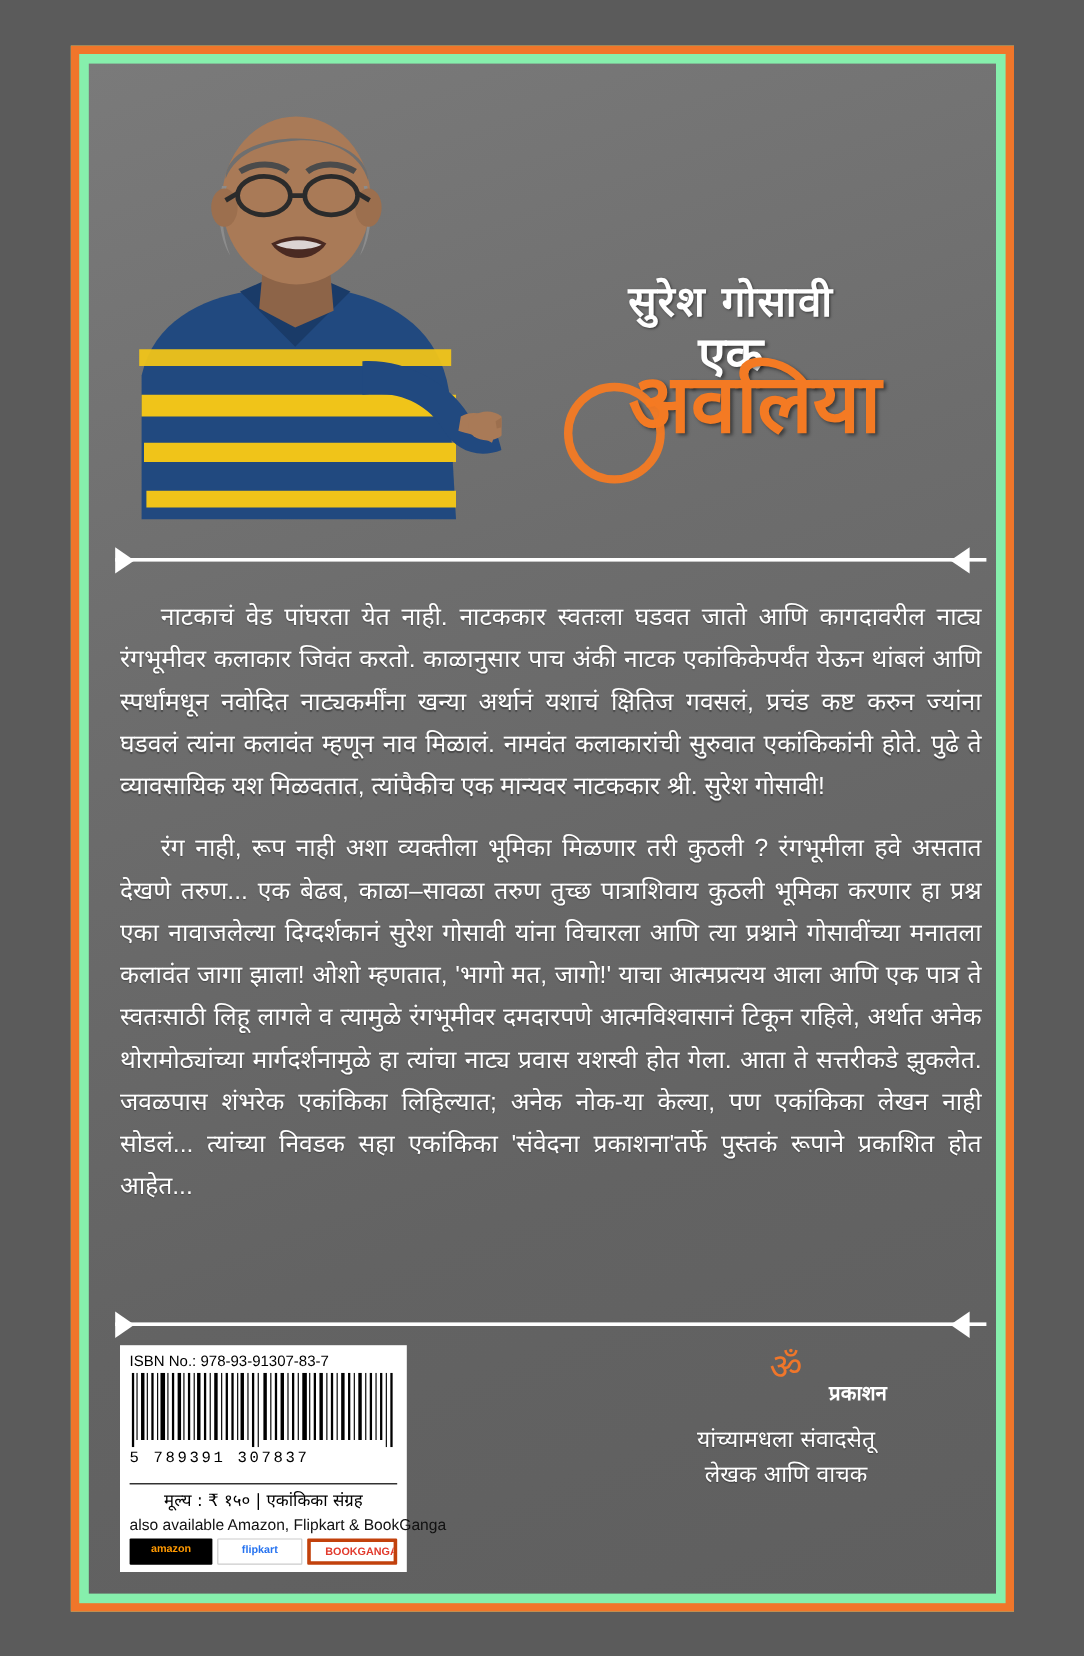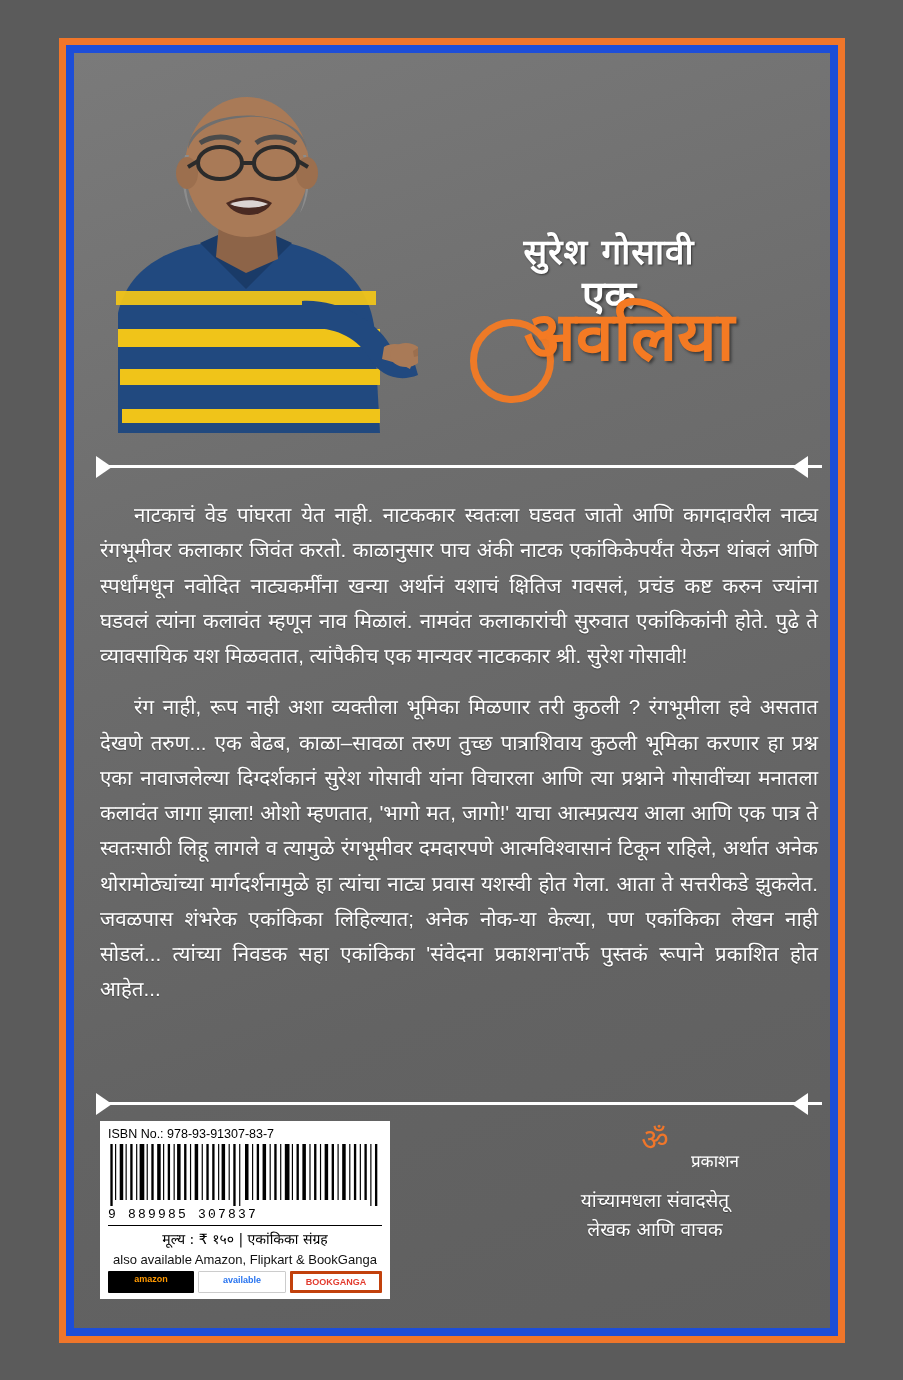"सुरेश गोसावी" .cover-frame { background: #1d4ed8 -> #86efac }
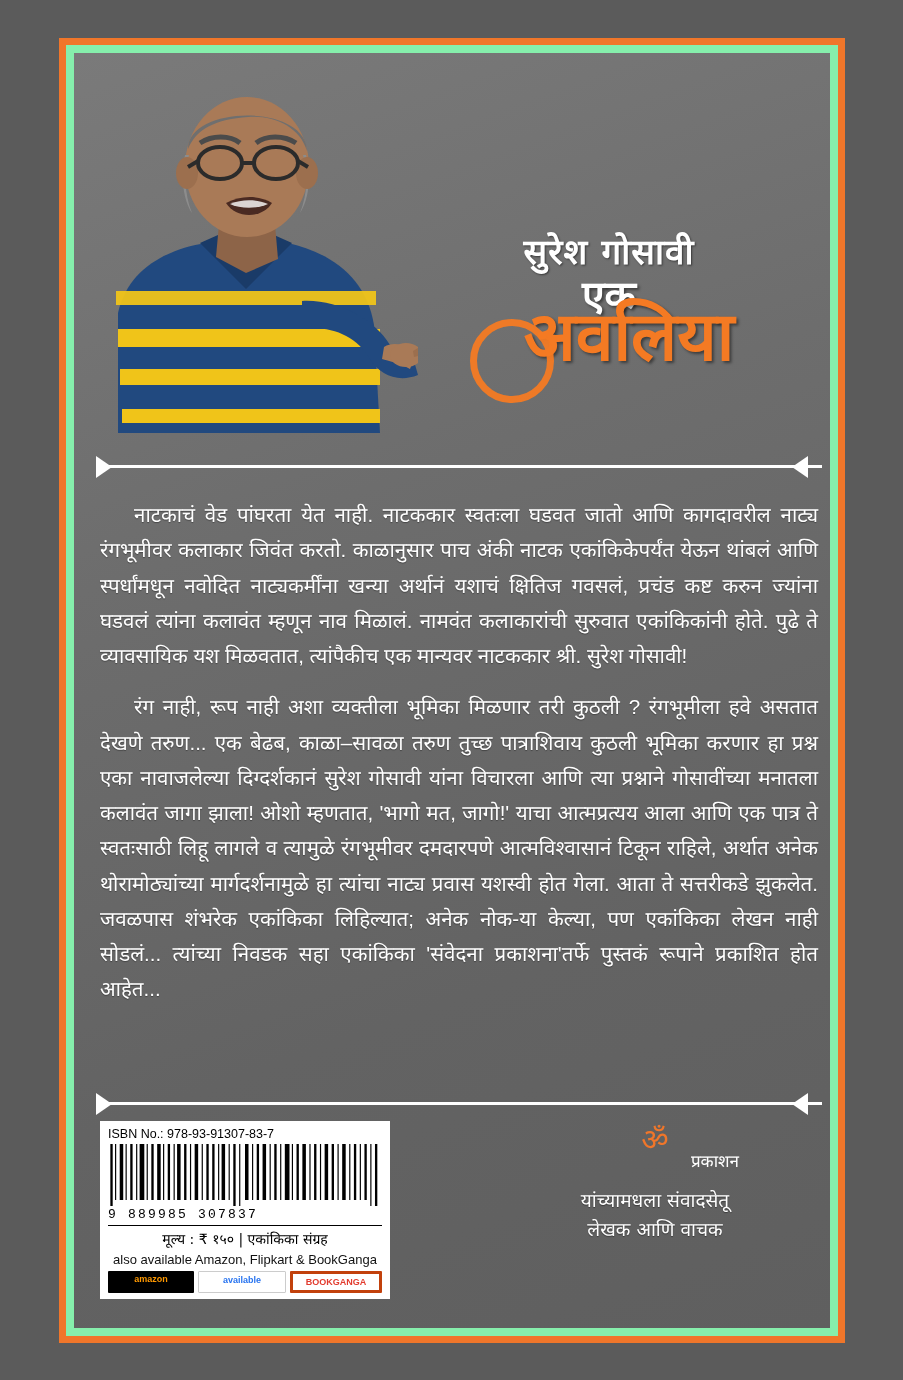"ISBN No.: 978-93-91307-83-7" .isbn-box { width: 290px -> 239px }
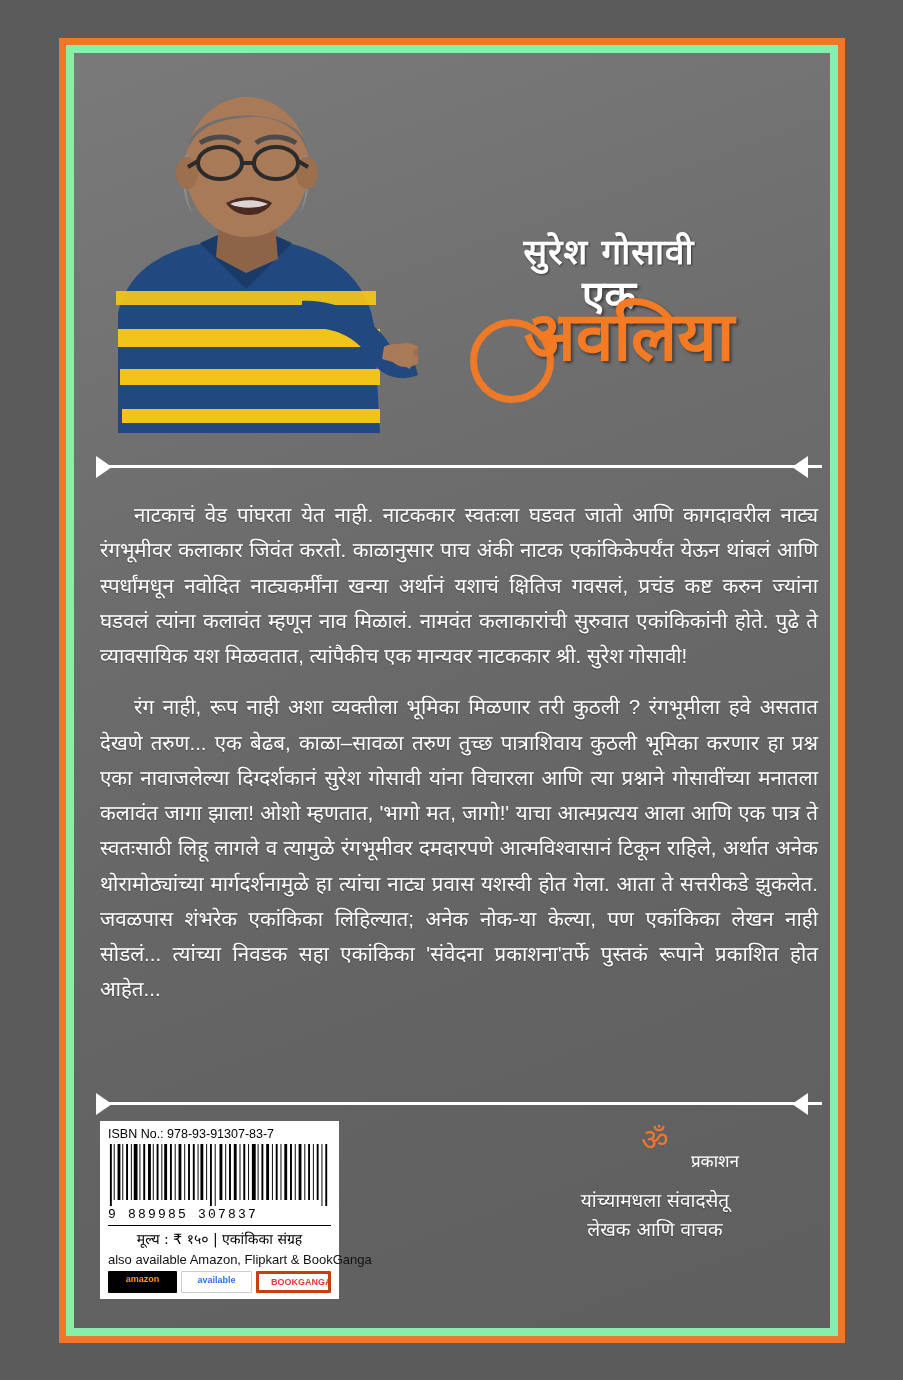"प्रकाशन" .pub-sub { font-weight: none -> bold }
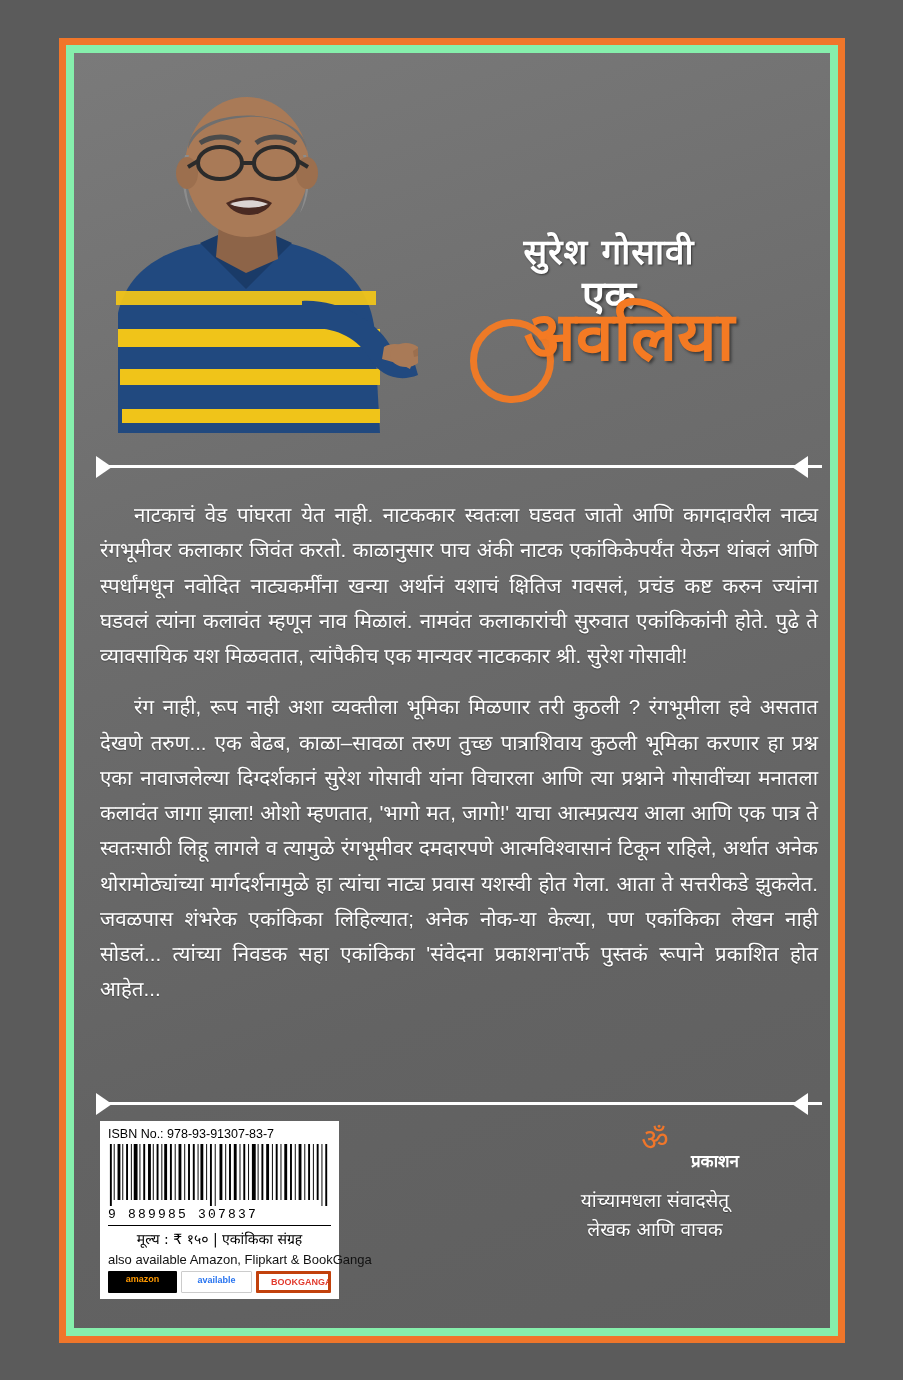"9 889985 307837" div.barcode-digits { text: 9 889985 -> 5 789391 }
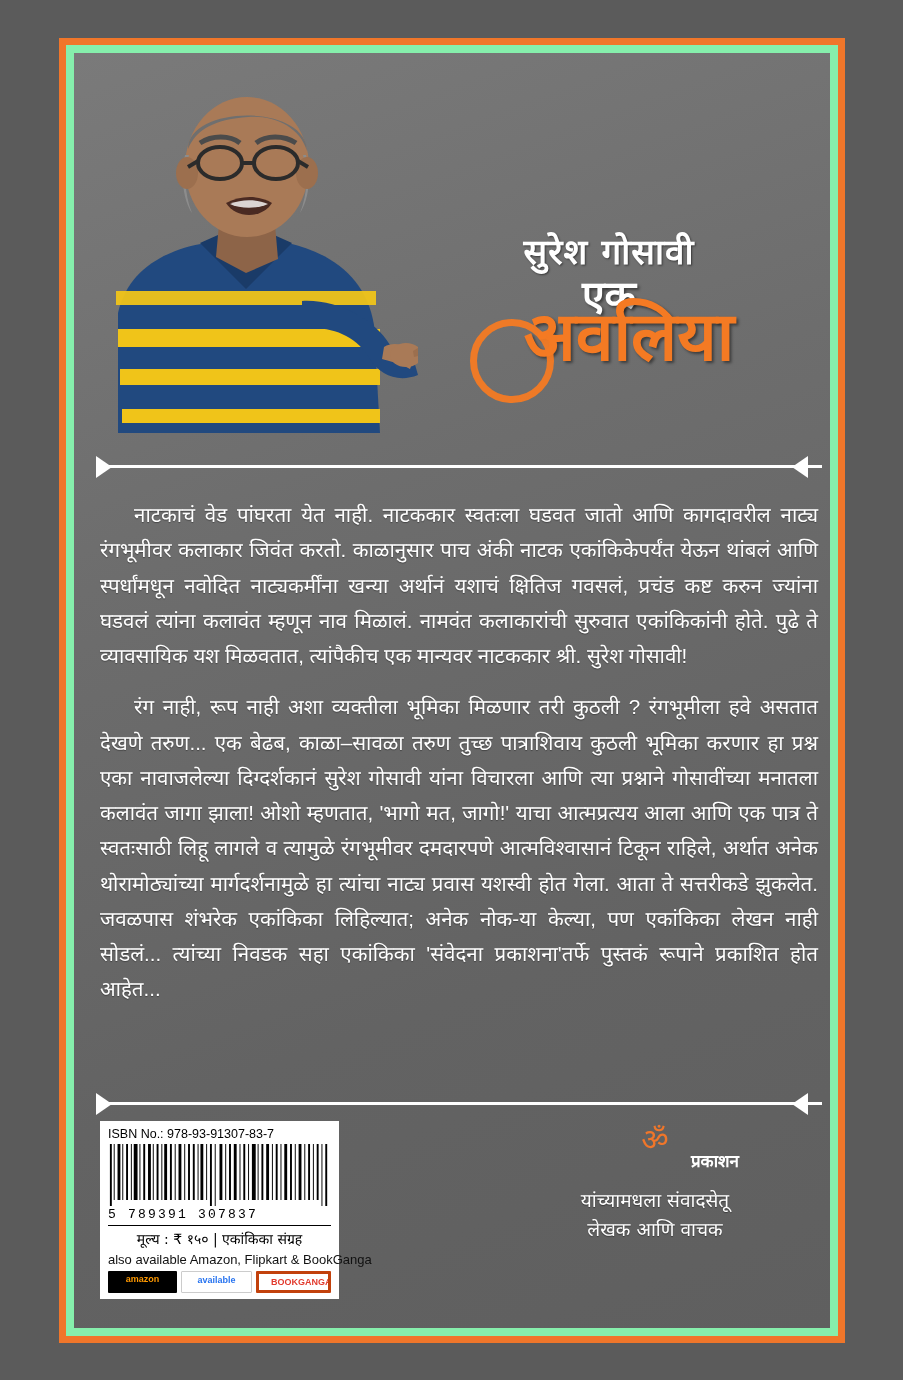"मूल्य : ₹ १५० |" .price-line { margin-top: 3px -> 14px }
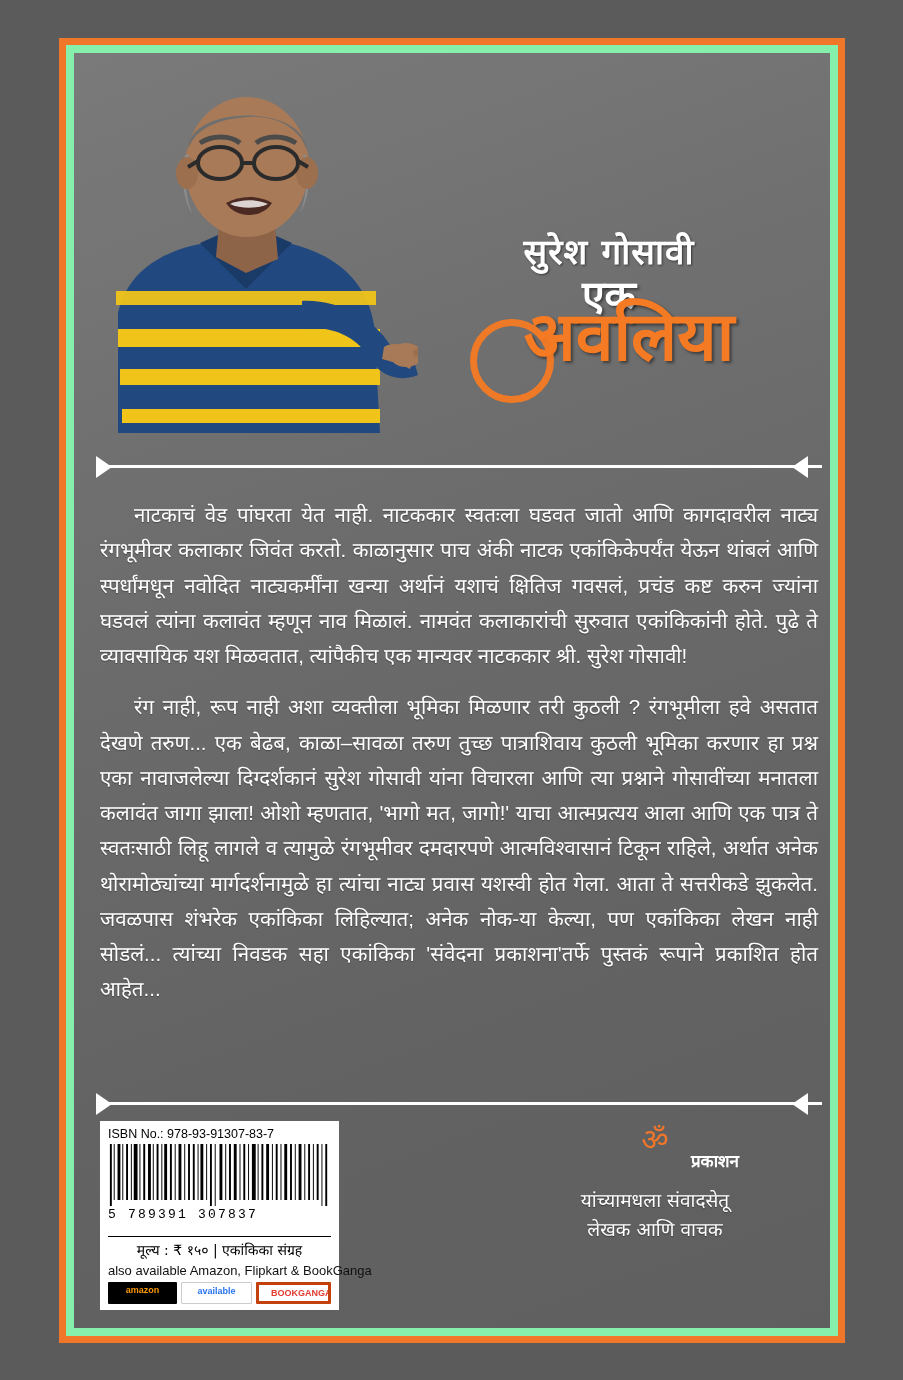"available" div.retailer { text: available -> flipkart }
